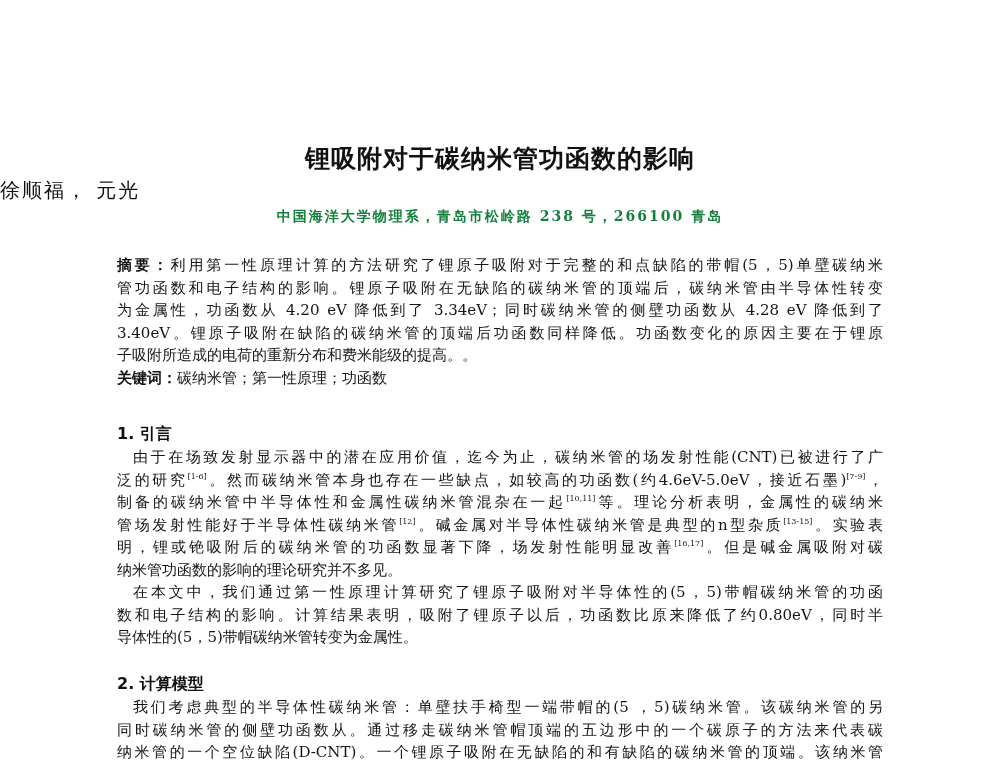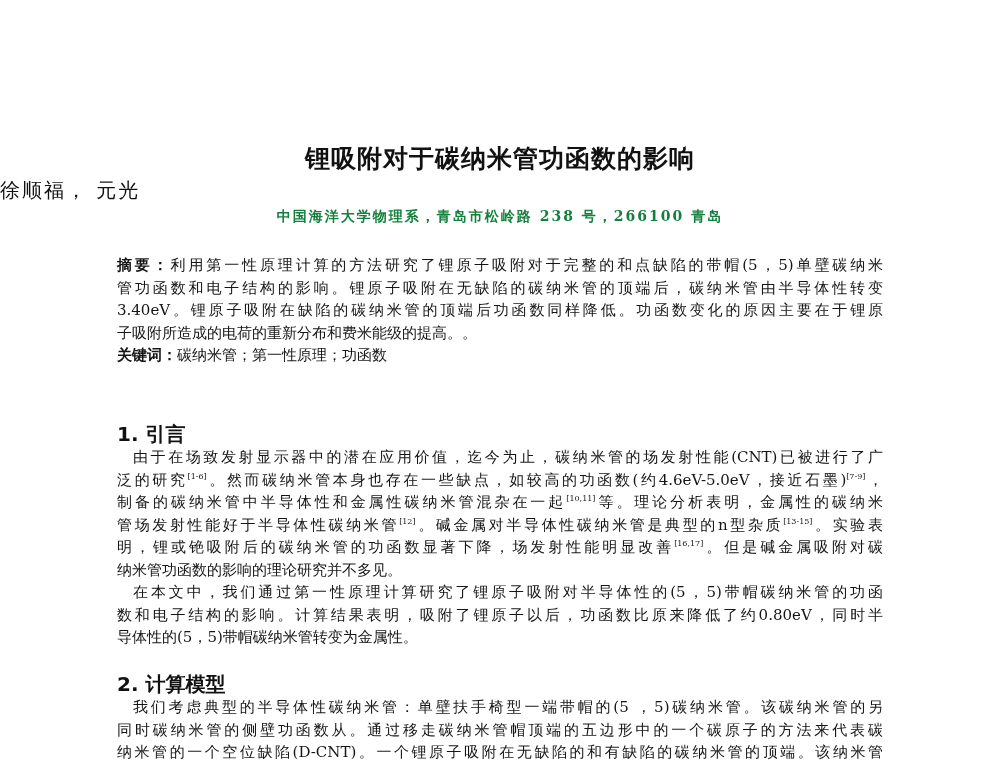"为金属性，功函数从 4.20 eV 降低到了" div.line { html: none -> <div>为金属性，功函数从 4.20 eV 降低到了 3.34eV；同时碳纳米管的侧壁功函数从 4.28 eV 降低到了</div> }
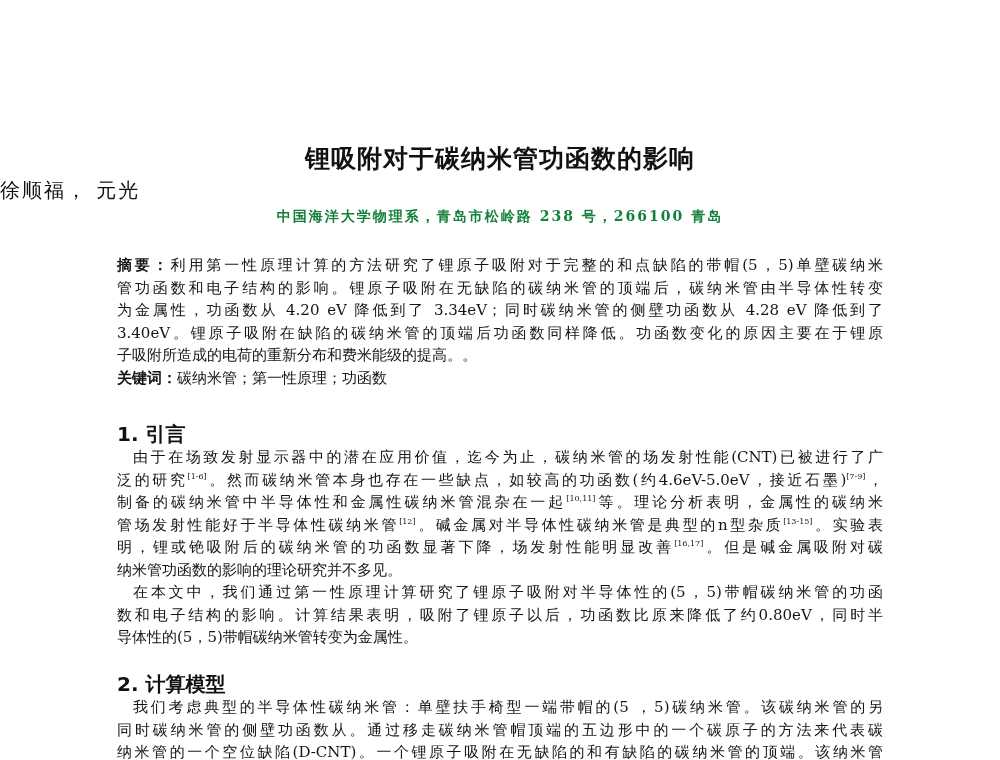"1. 引言" .heading { font-size: 20px -> 16px }
